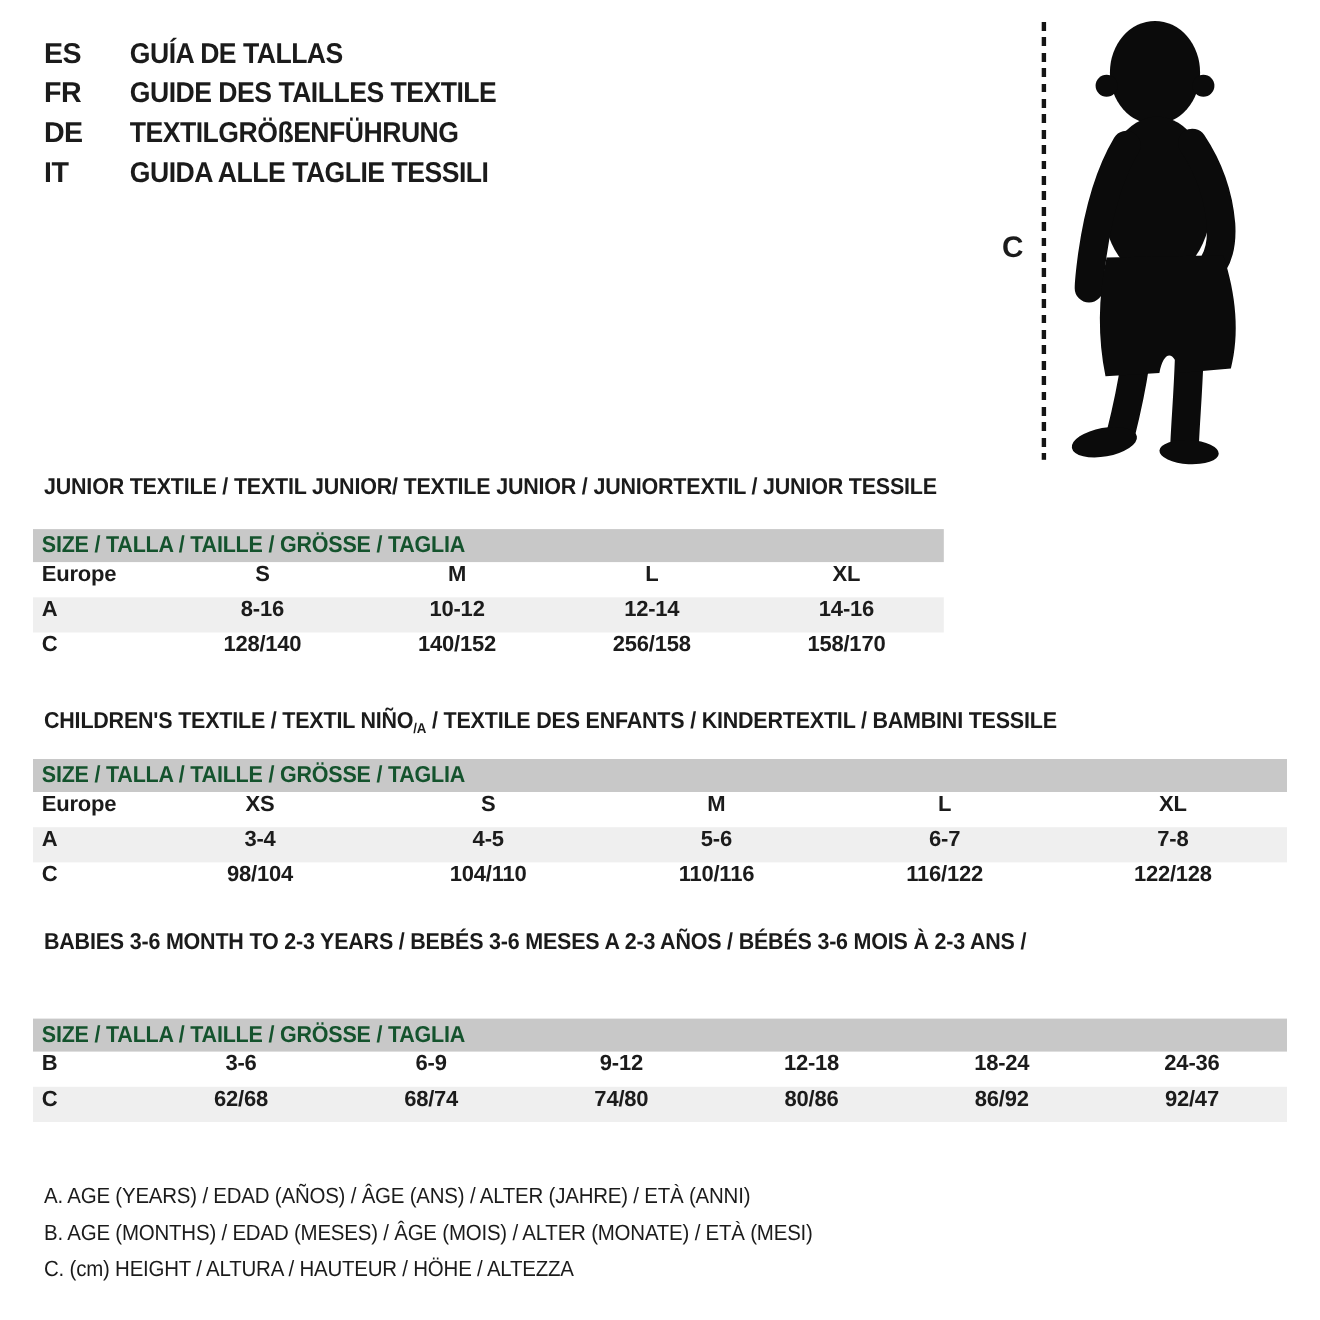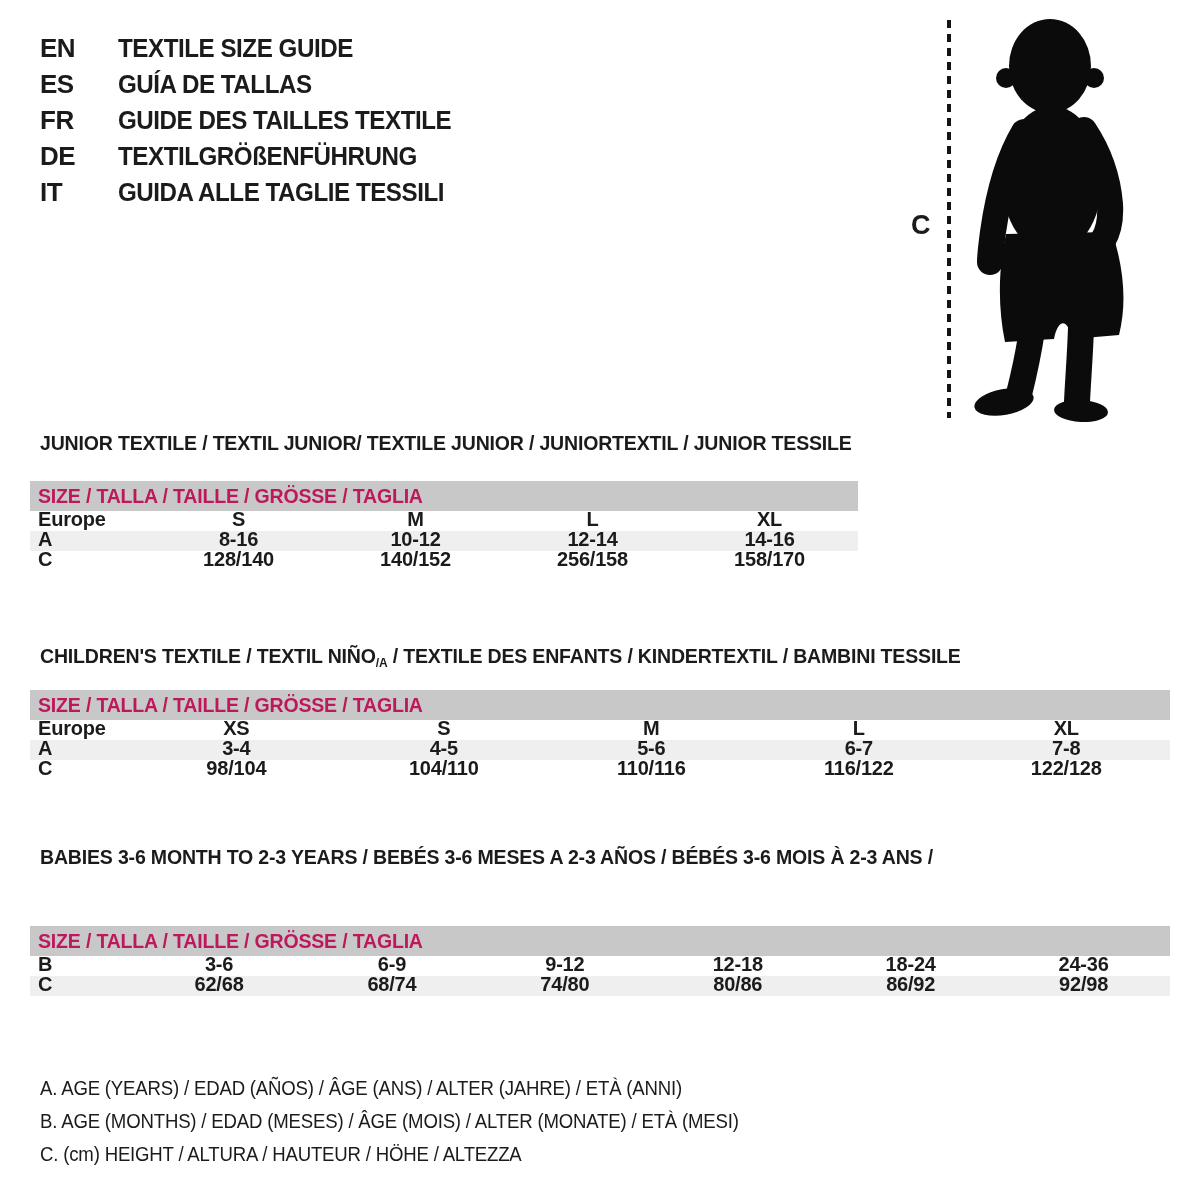"EN" div.lang-row { html: <div> <span>EN</span> <span>TEXTILE SIZE GUIDE</span> </div> -> none }
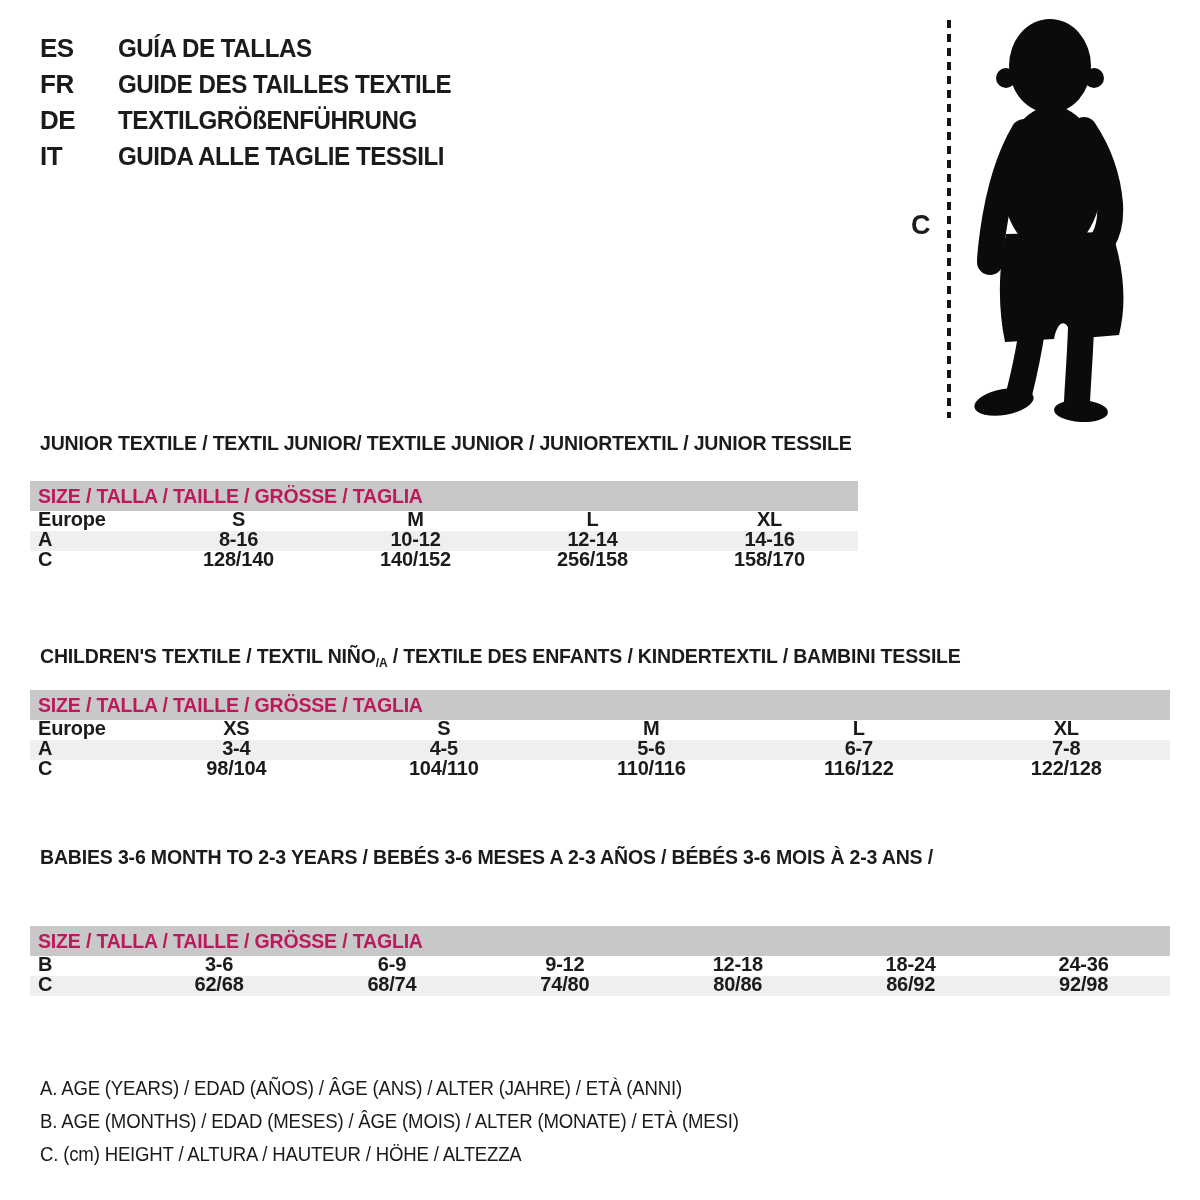"SIZE / TALLA / TAILLE" .size-bar { color: #be185d -> #14532d }
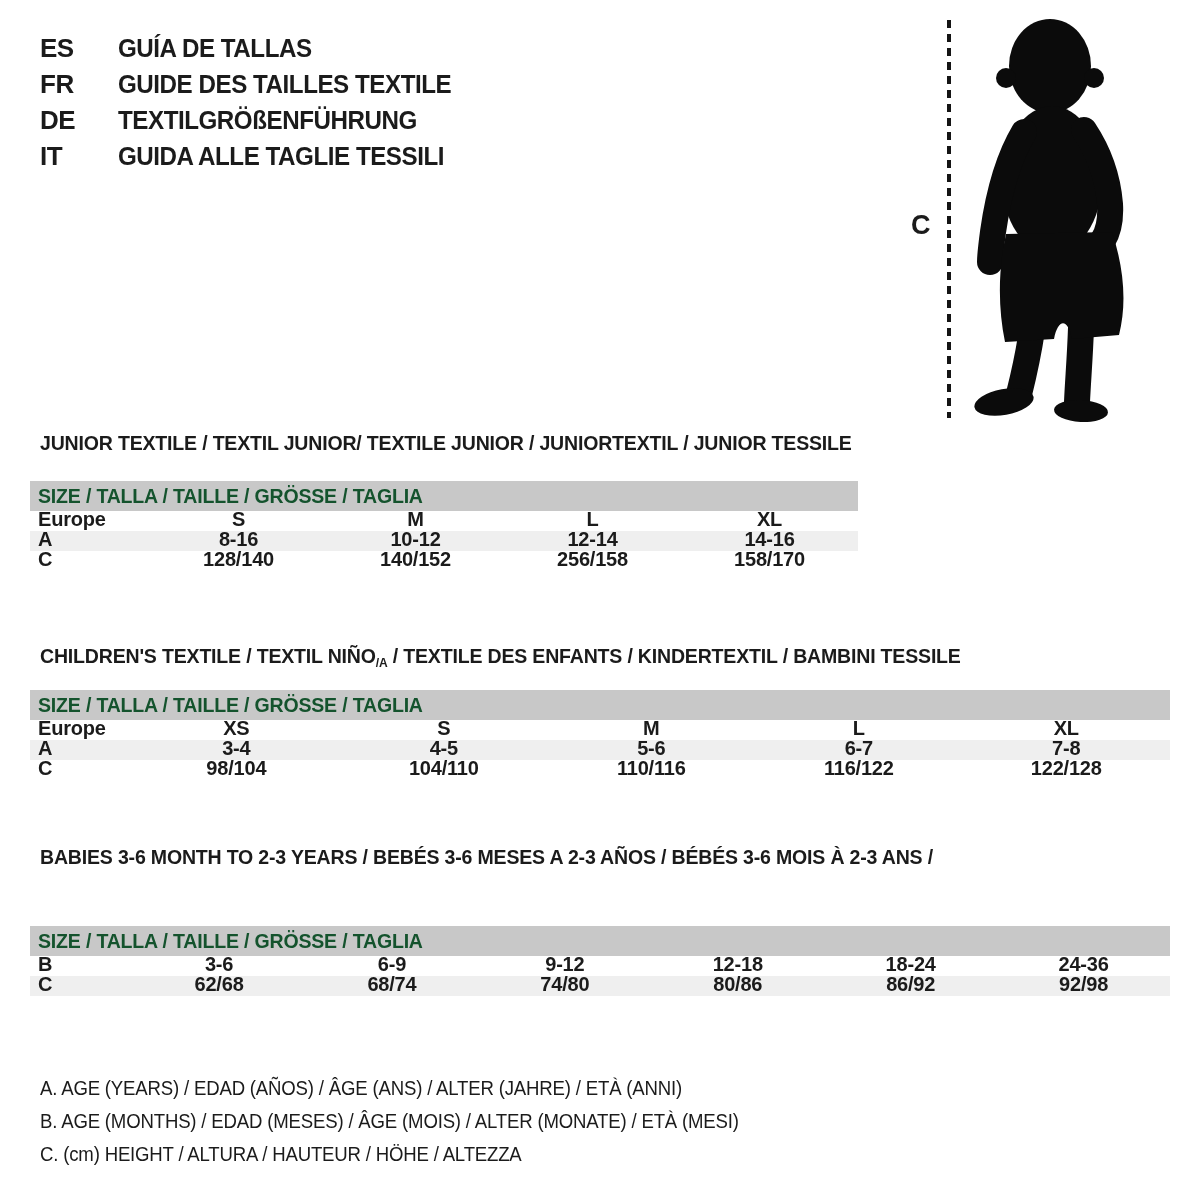"Europe" .trow { align-items: flex-end -> flex-start; height: 20px -> 32px }
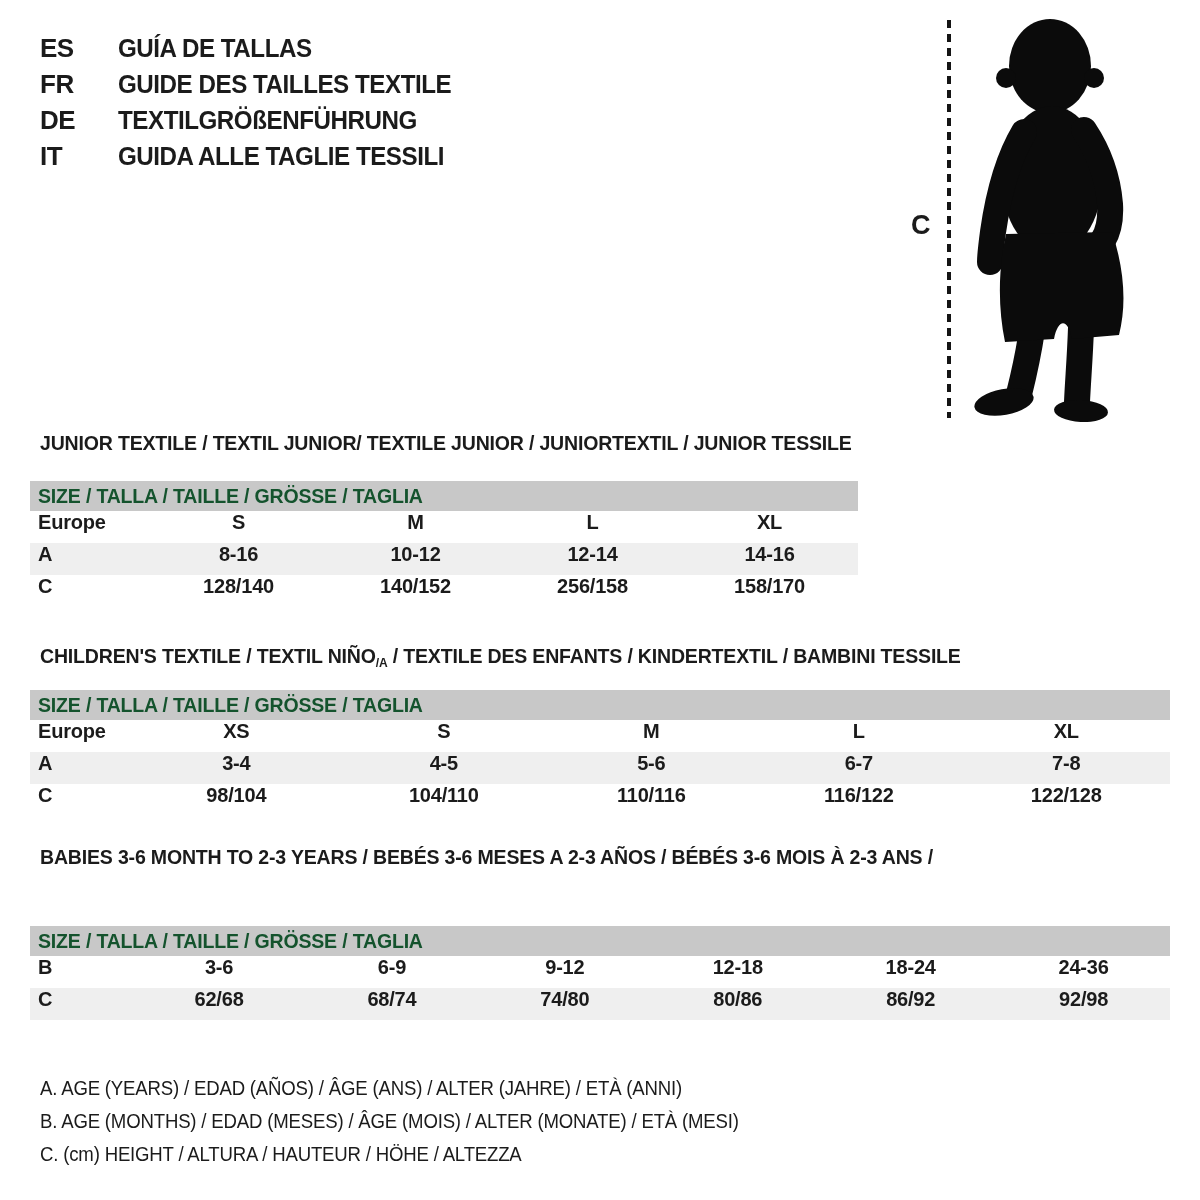"92/98" span.cell { text: 92/98 -> 92/47 }
